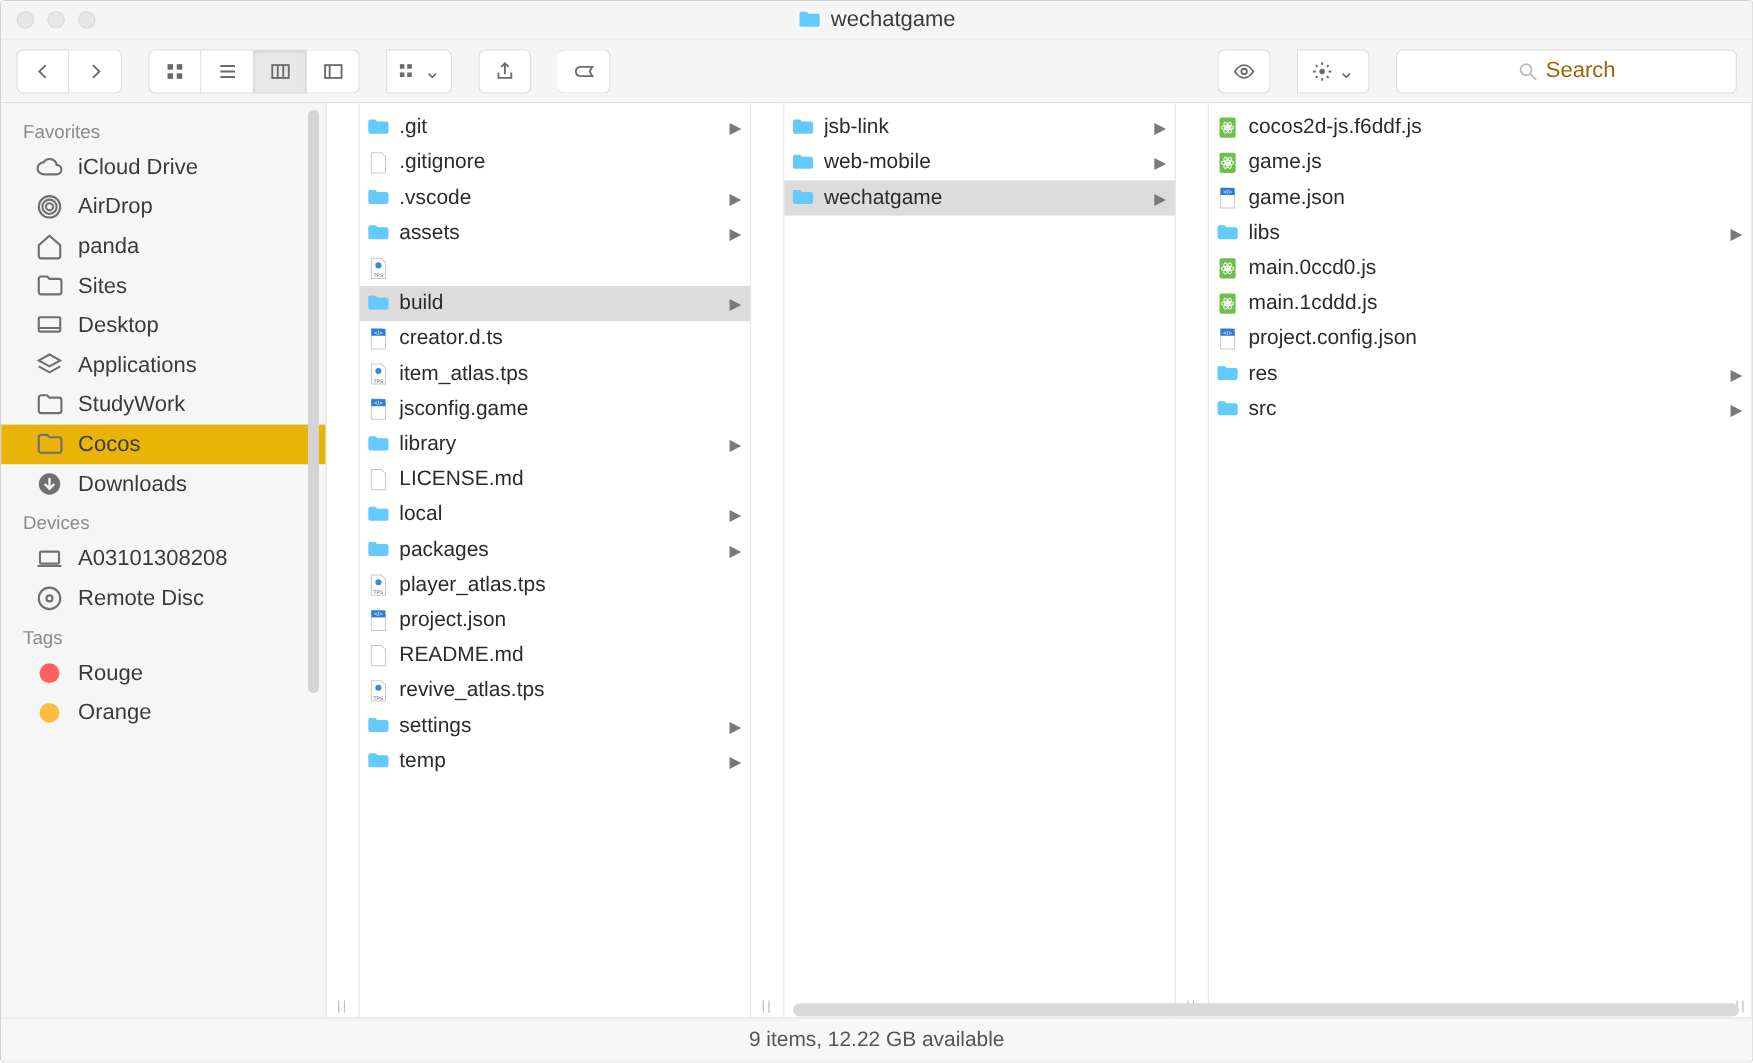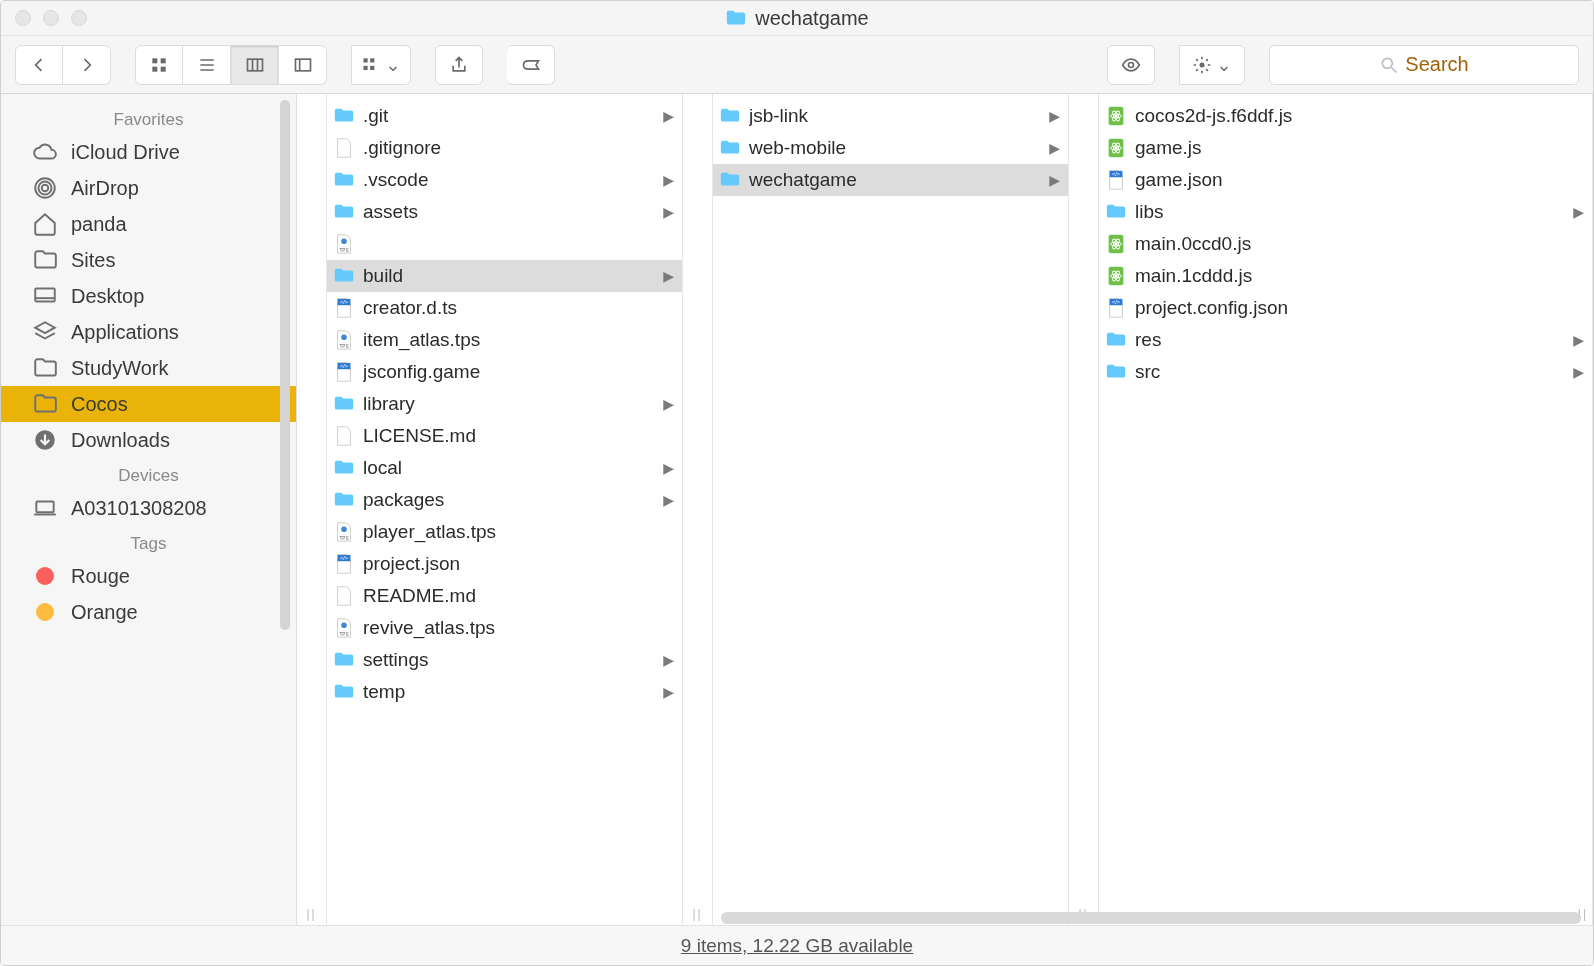"Favorites" .sidebar { text-align: center -> none }
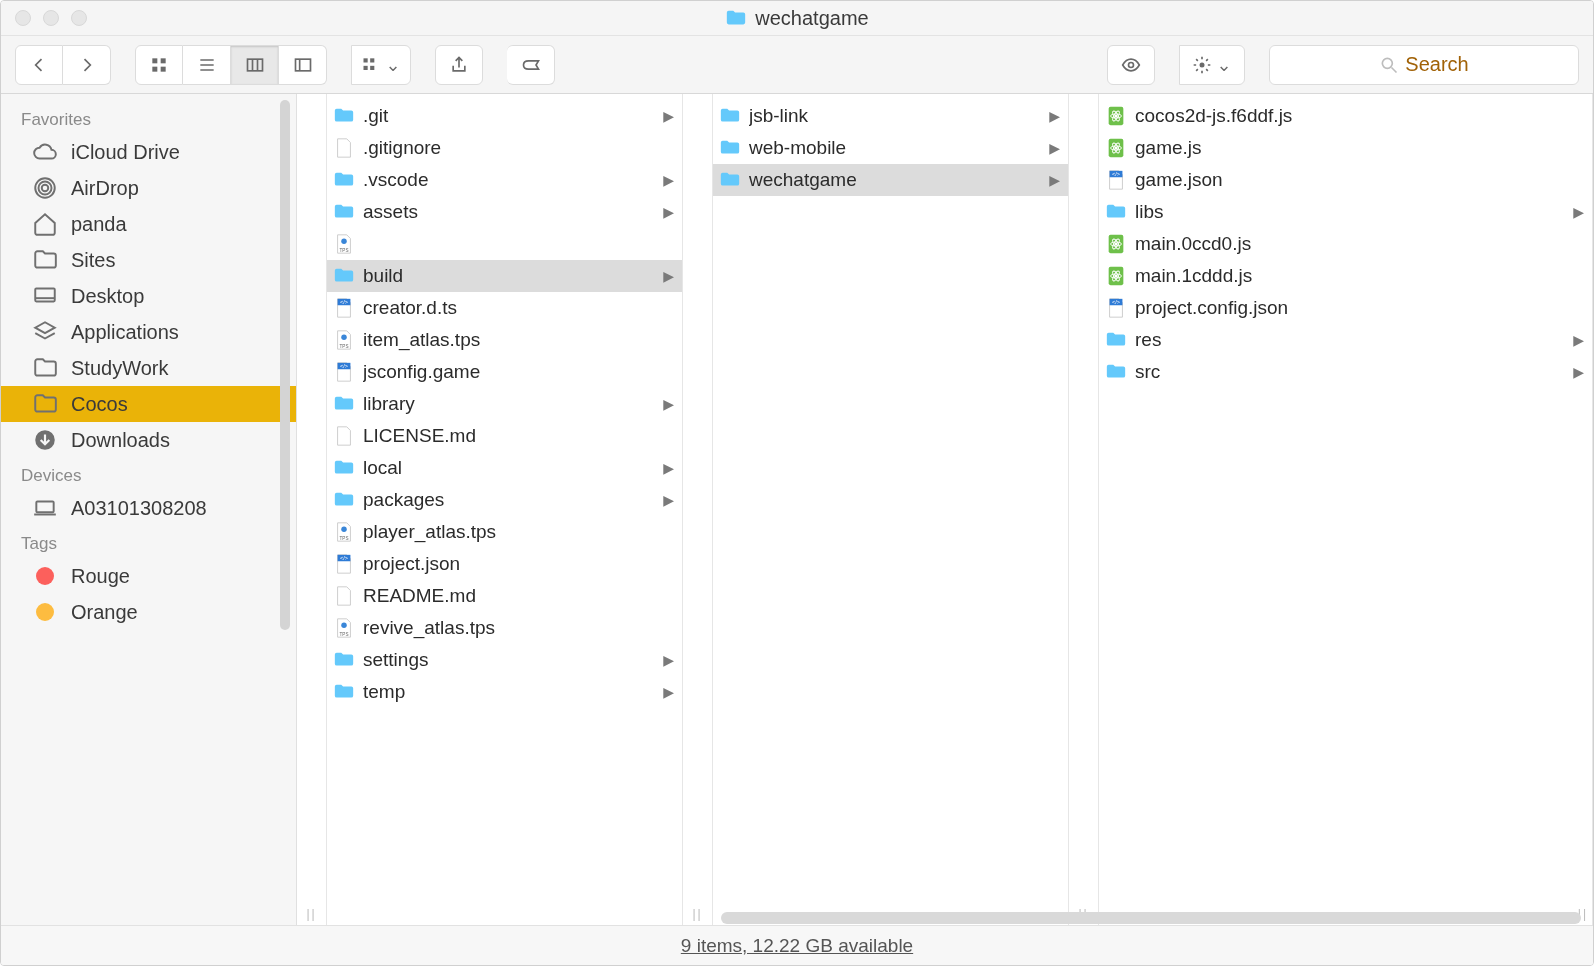"Remote Disc" div.side-item { html: none -> <div> <span> <svg> <circle></circle> <circle></circle> </svg> </span> <span>Remote Disc</span> </div> }
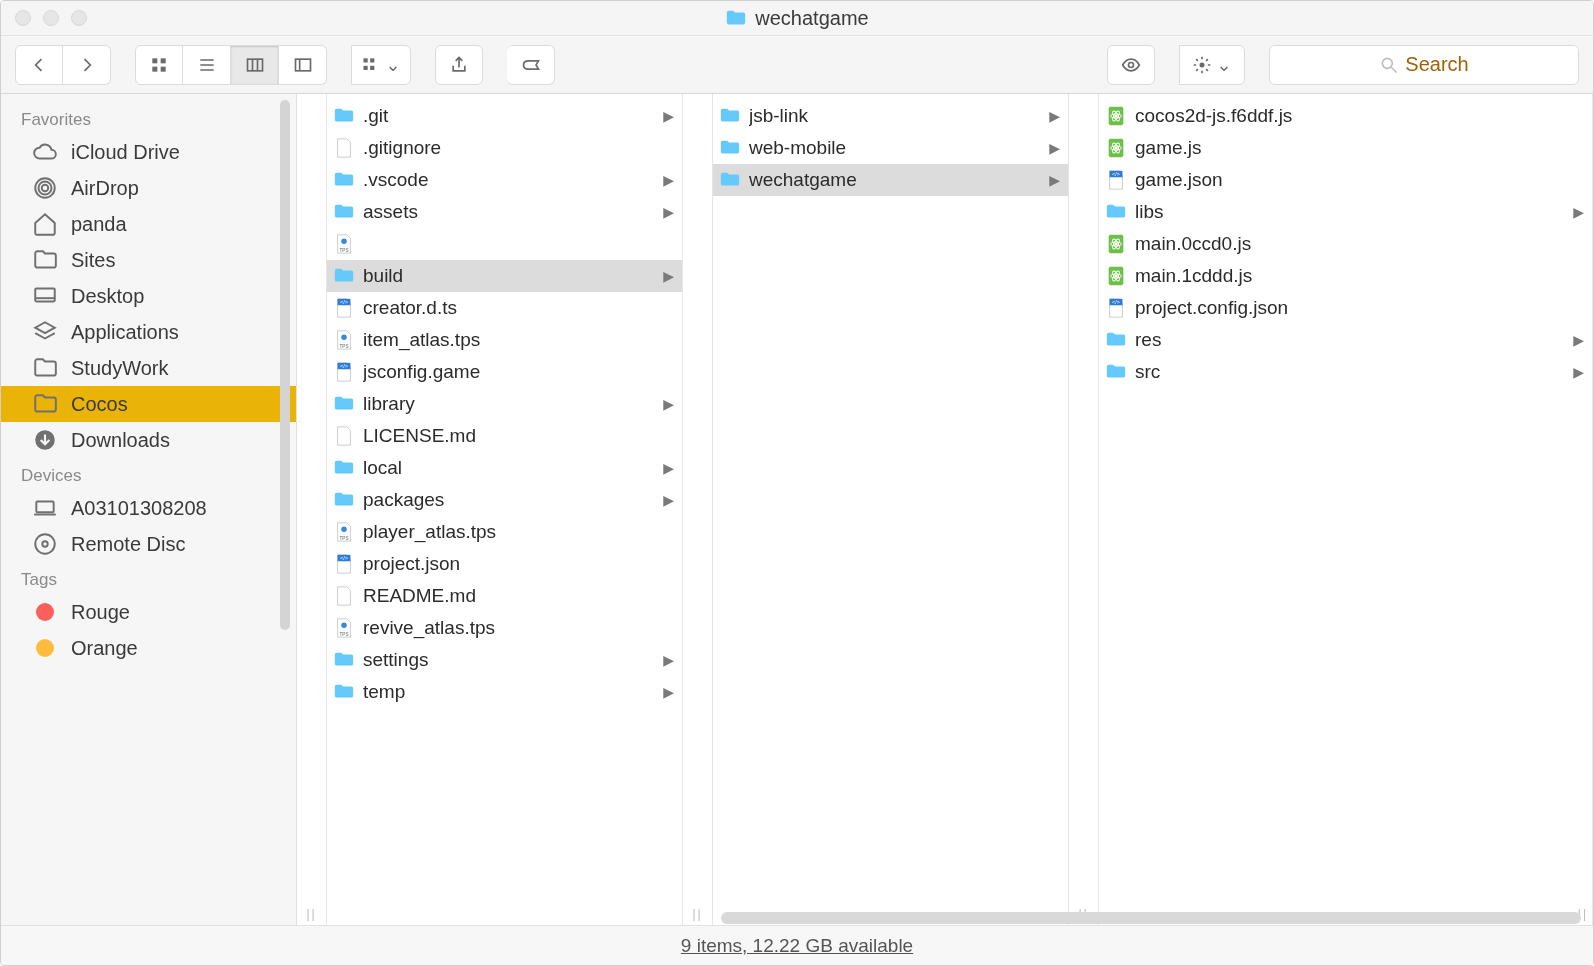"9 items, 12.22 GB available" .statusbar { text-decoration: underline -> none }
